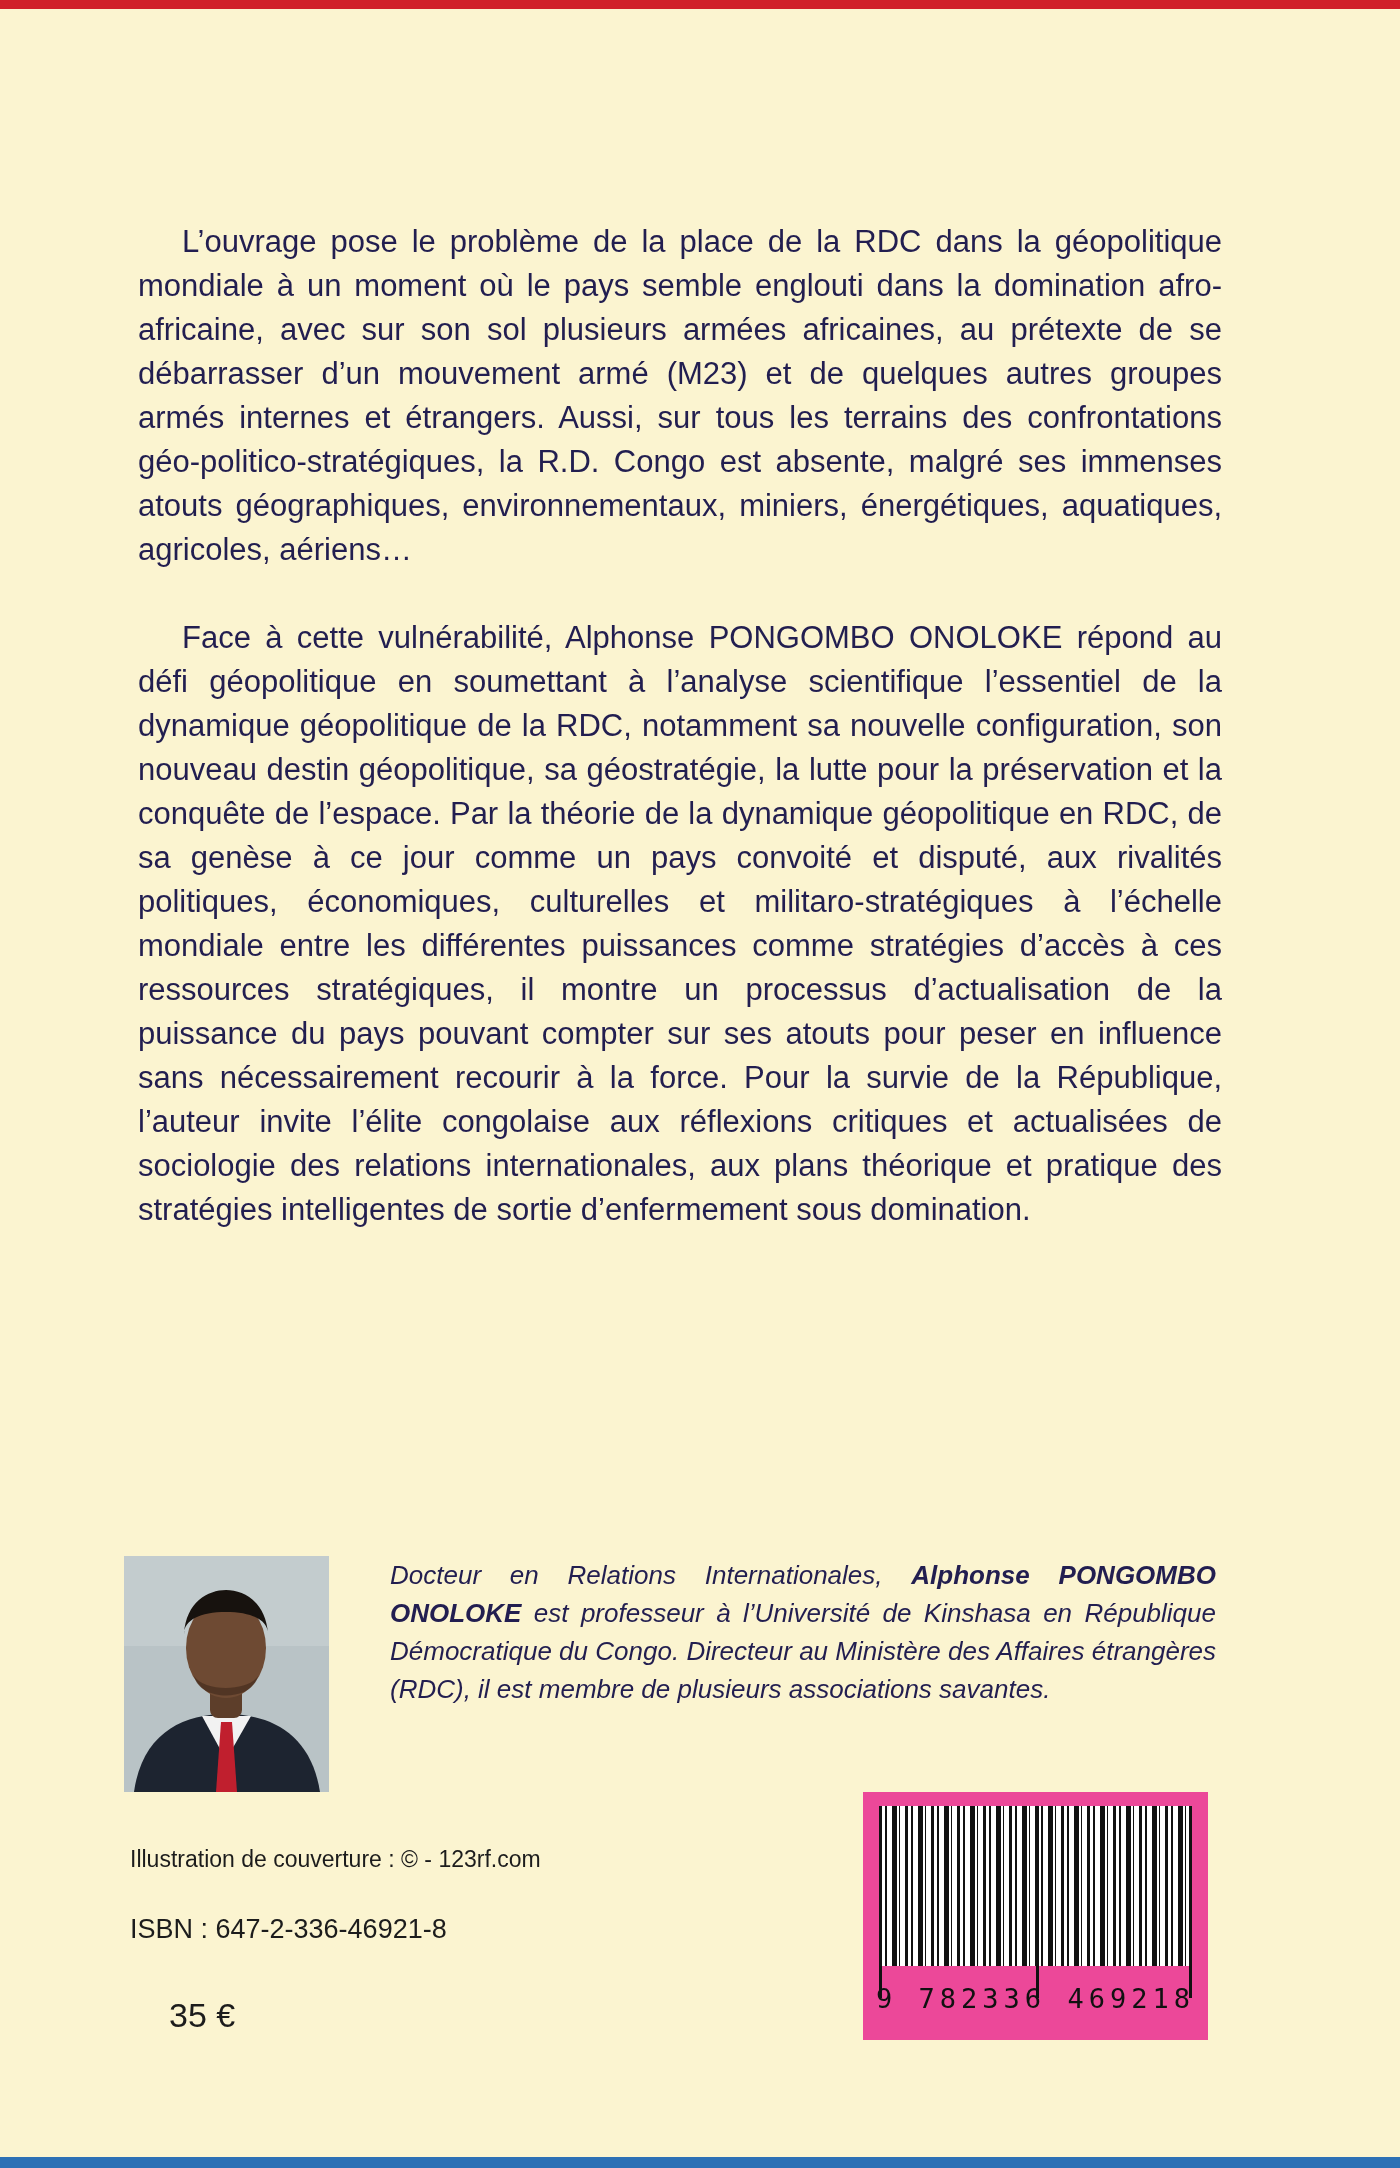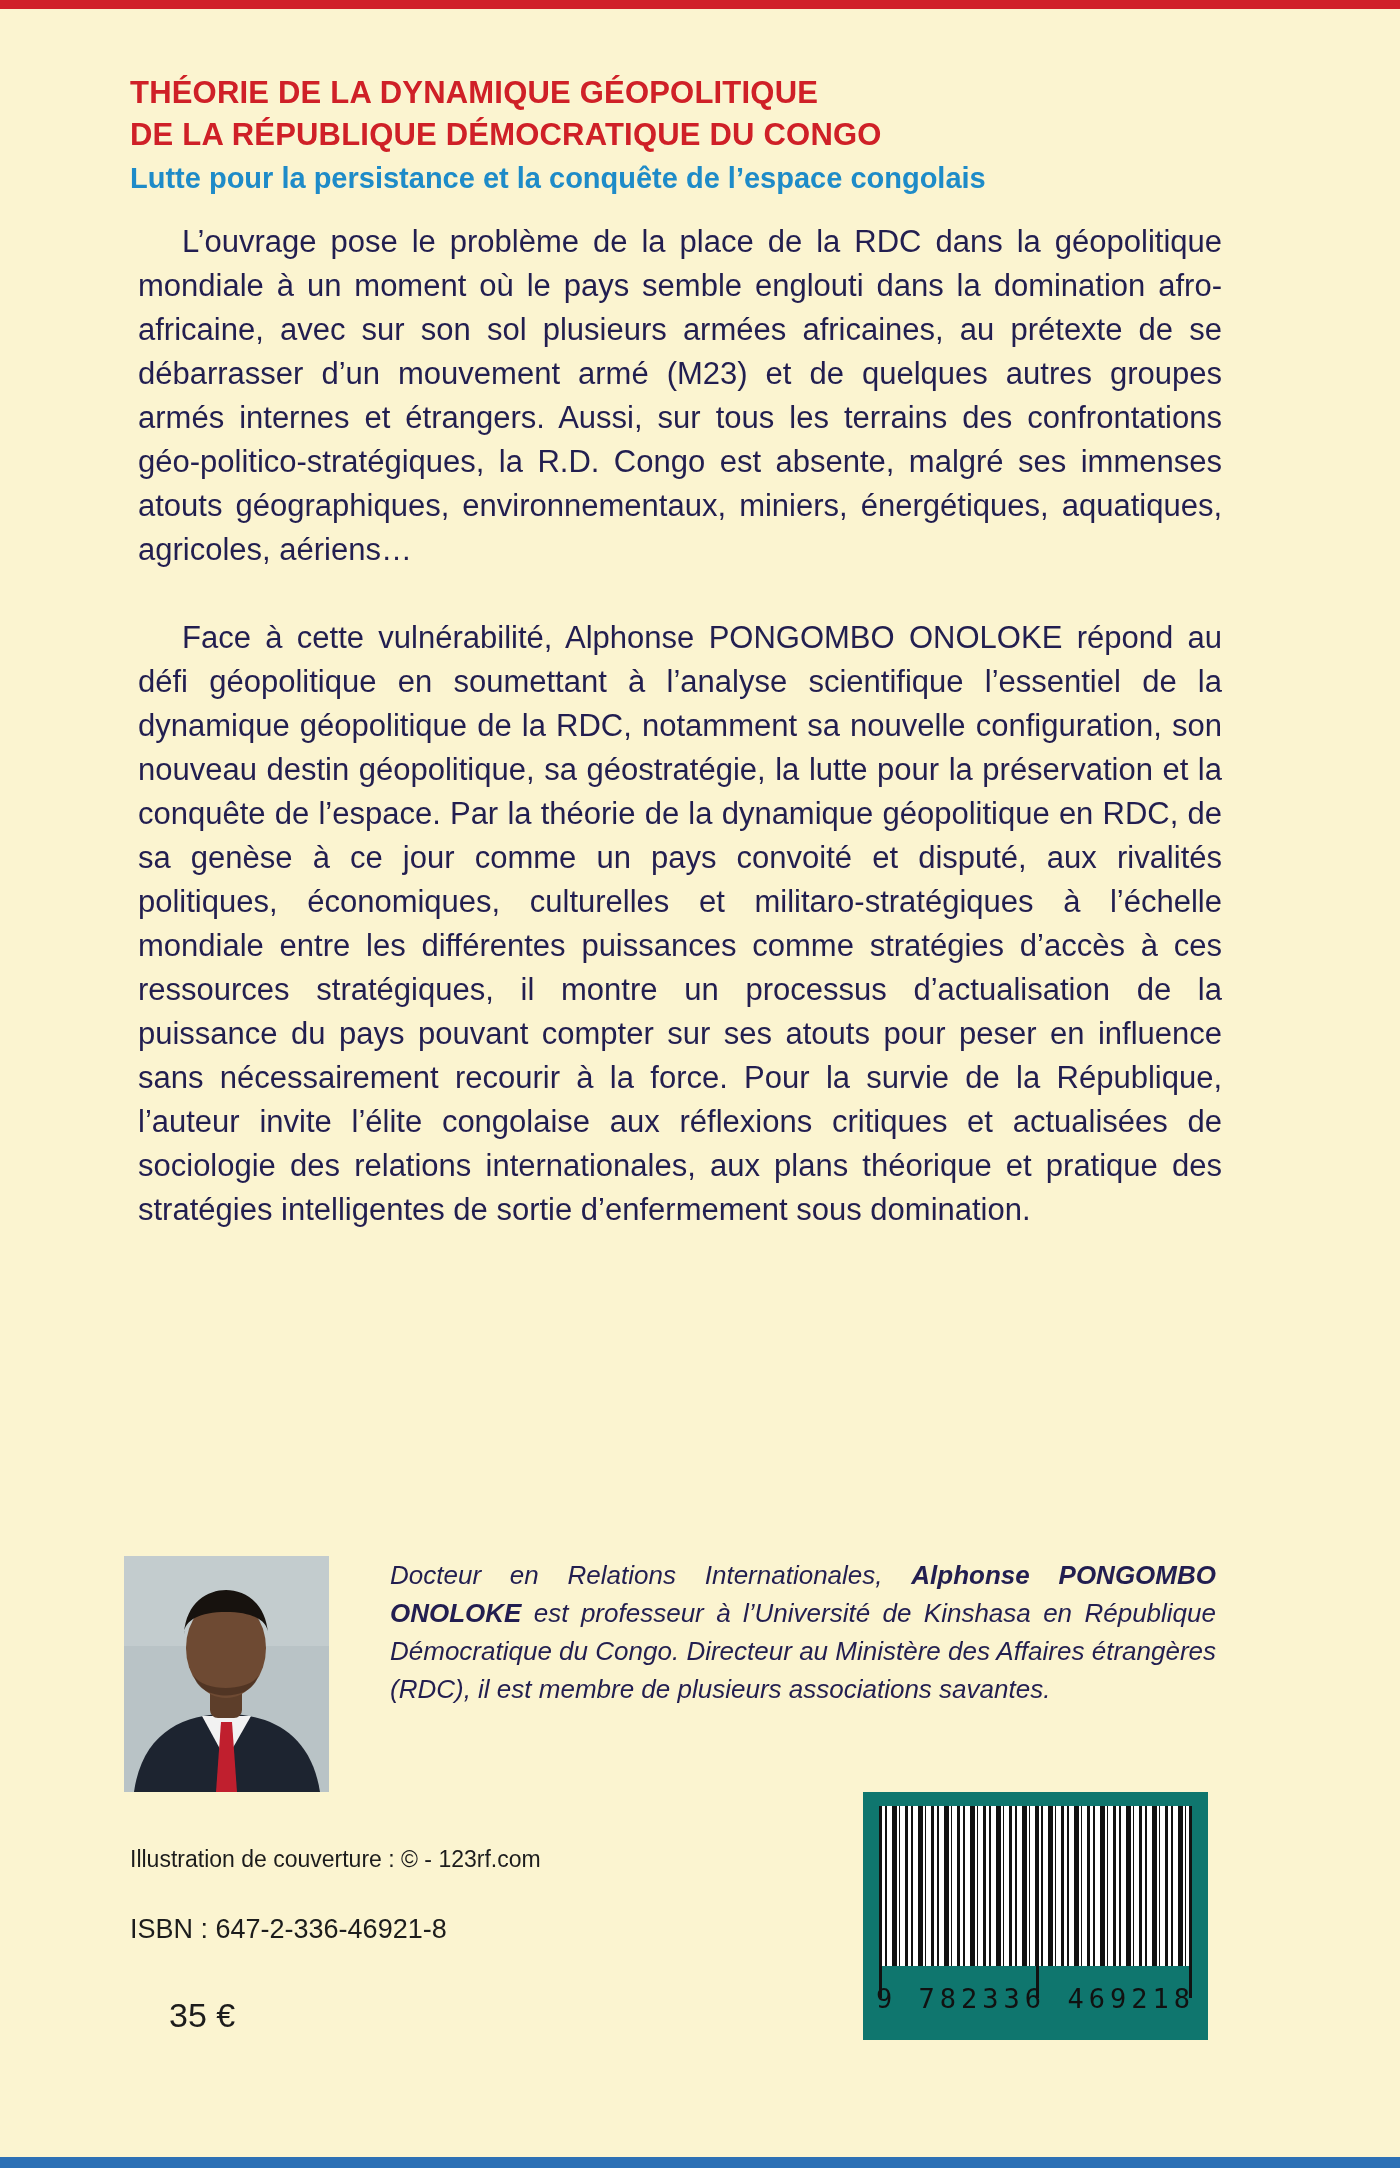"THÉORIE DE LA DYNAMIQUE GÉOPOLITIQUE" div.header { html: <div> <div>THÉORIE DE LA DYNAMIQUE GÉOPOLITIQUE</div> <div>DE LA RÉPUBLIQUE DÉMOCRATIQUE DU CONGO</div> <div>Lutte pour la persistance et la conquête de l’espace congolais</div> </div> -> none }
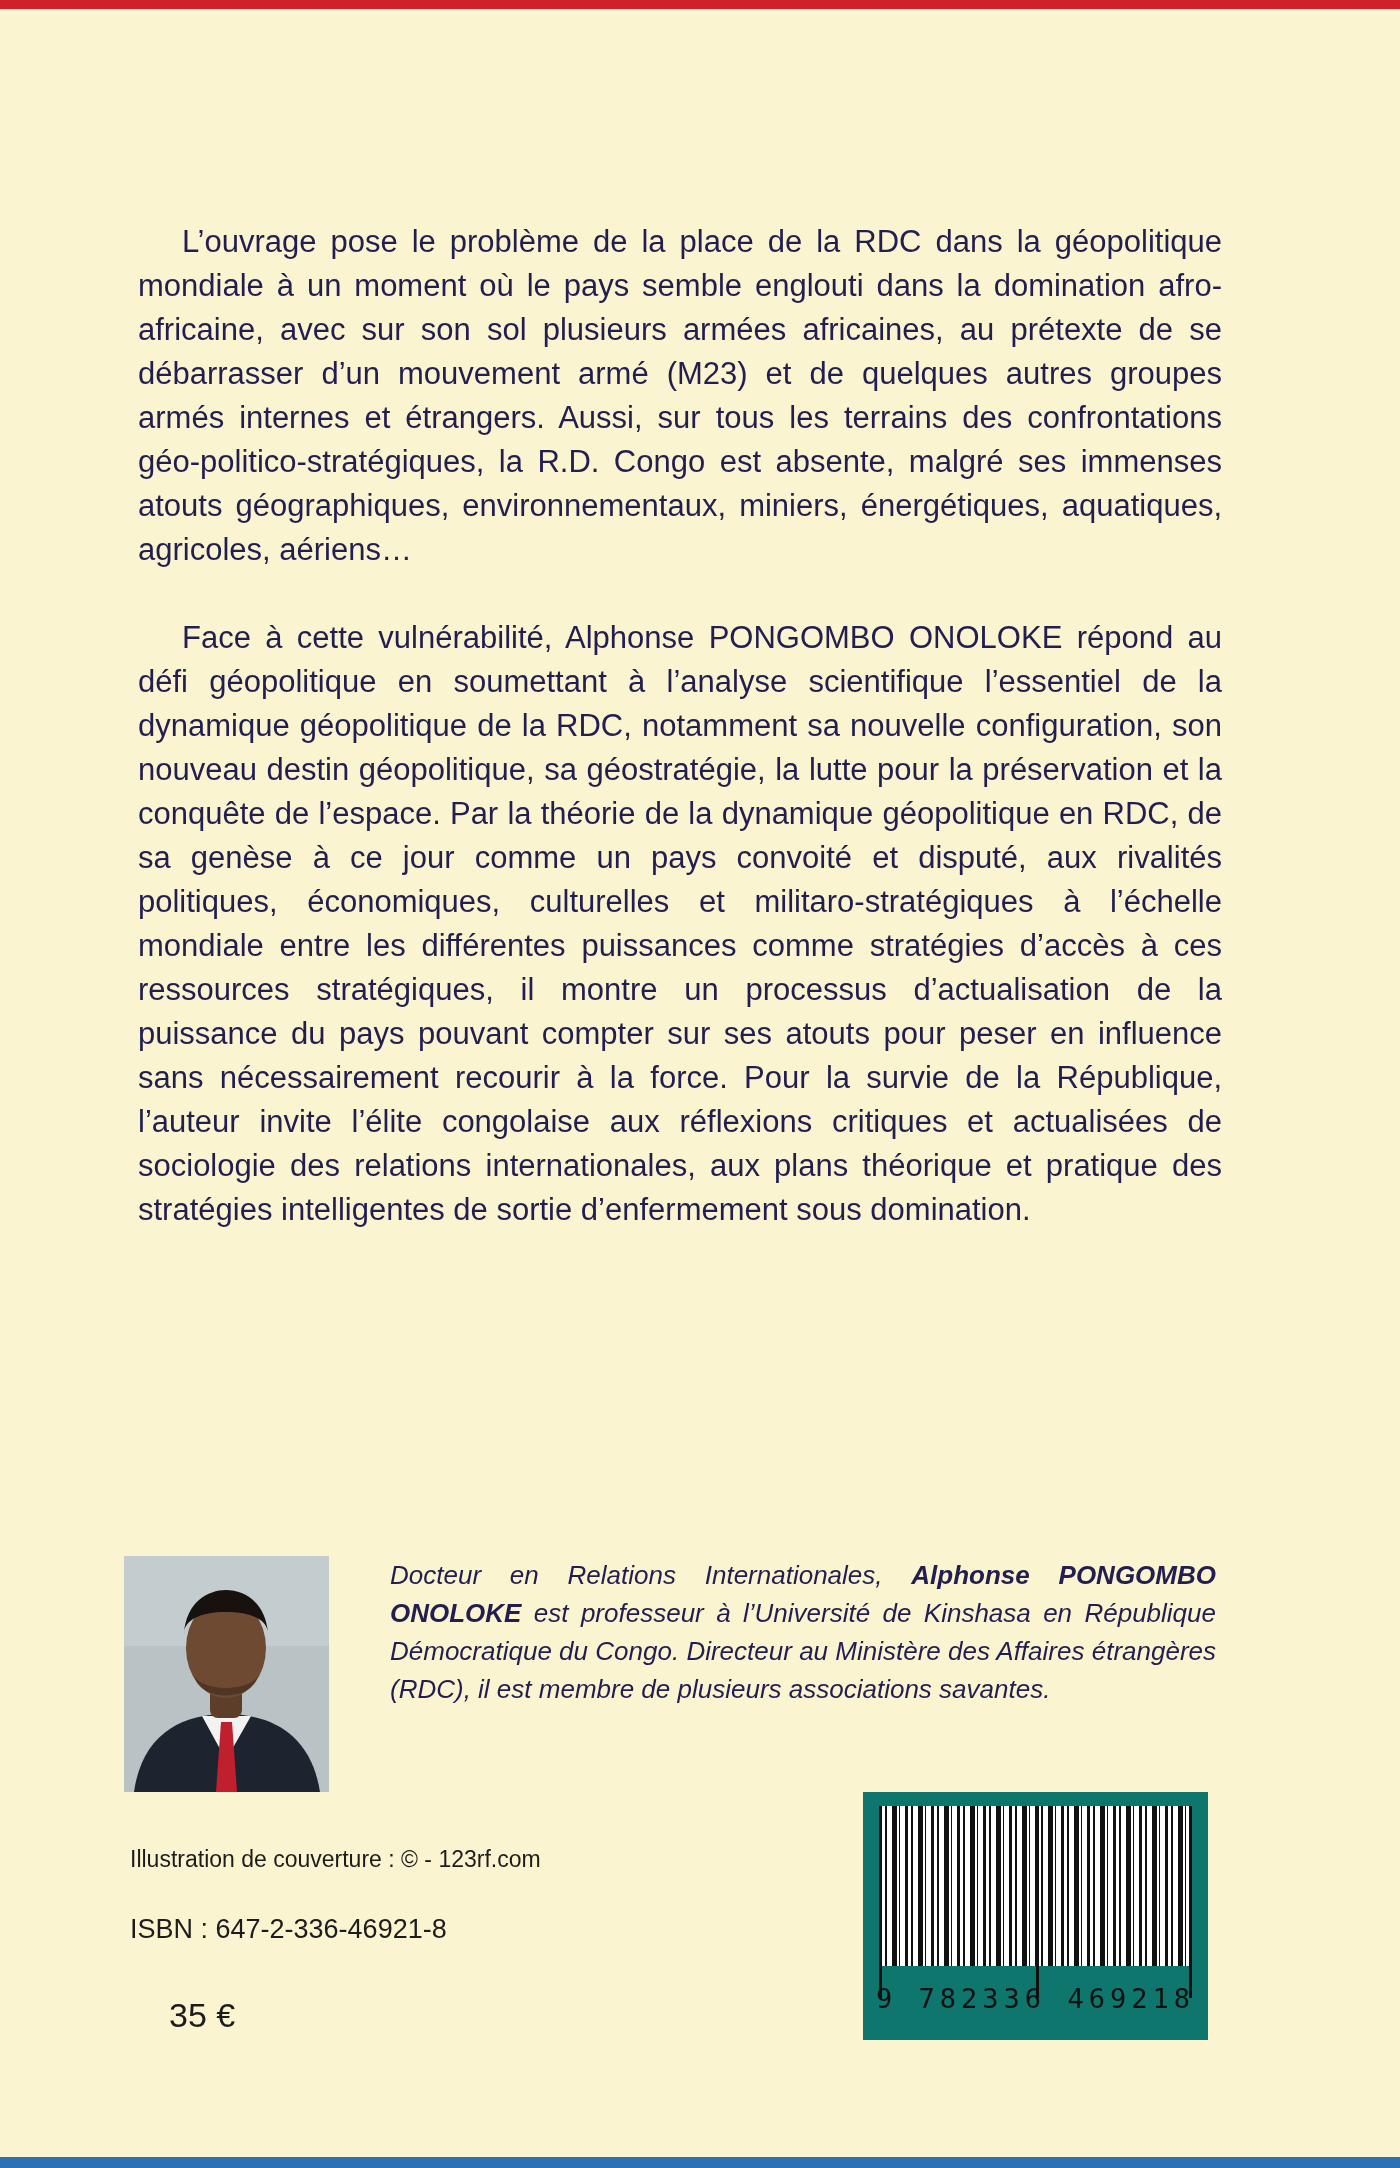"9 782336 469218" .barcode-box { background: #0f766e -> #ec4899 }
